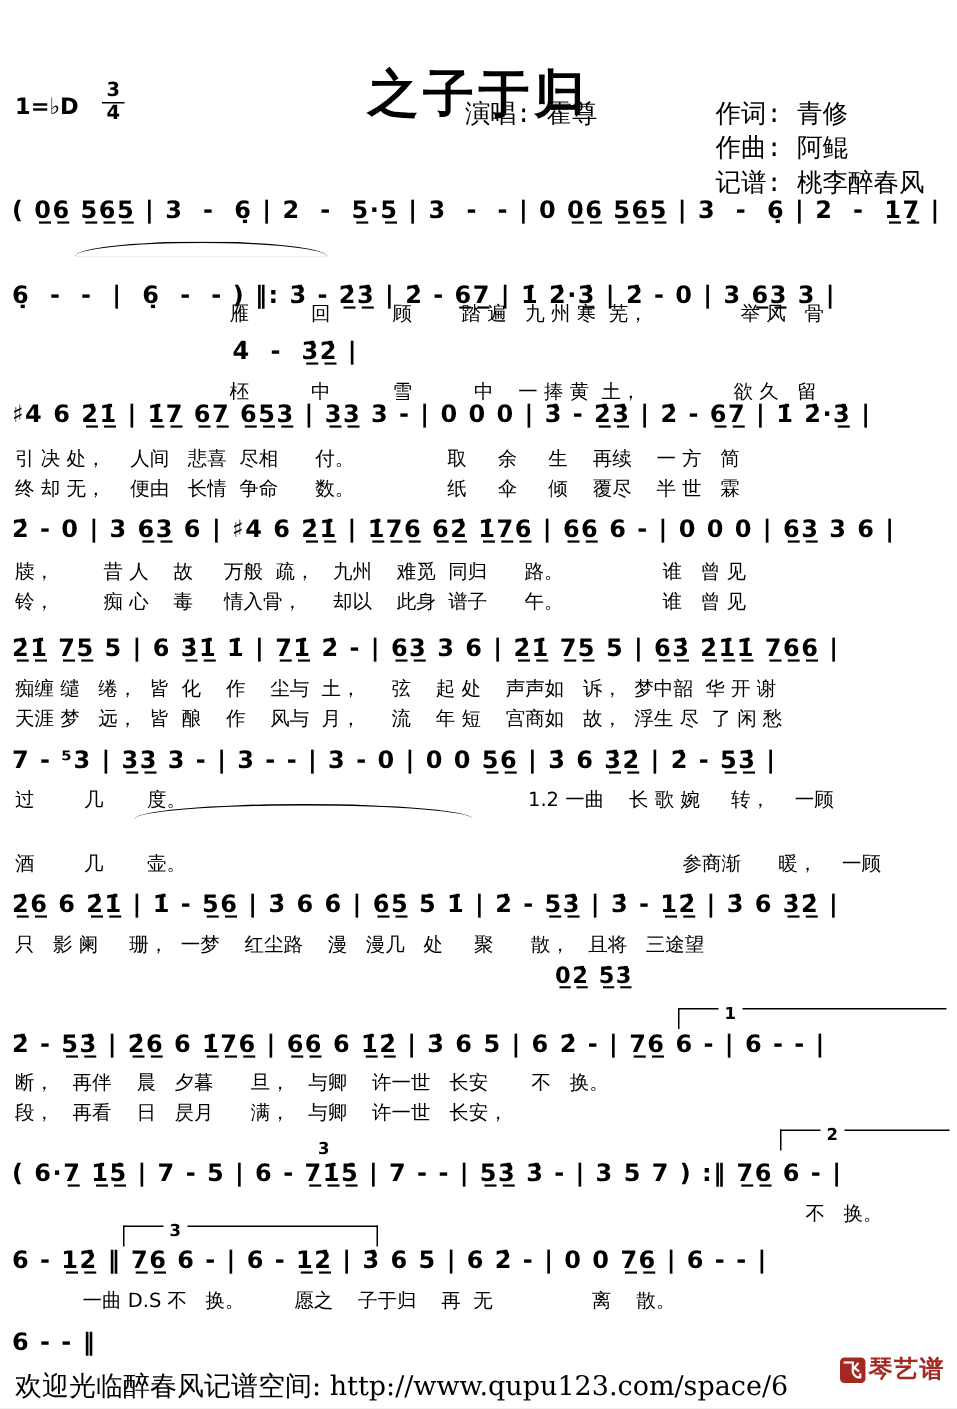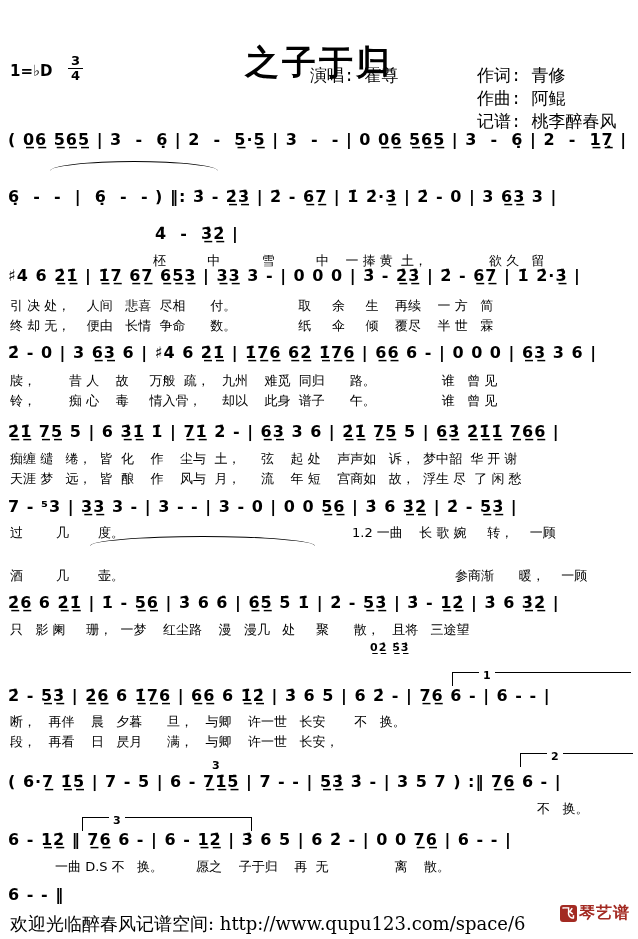"雁 回 顾 踏 遍" div.lyr { html: none -> <div>雁 回 顾 踏 遍 九 州 寒 芜， 举 风 骨</div> }
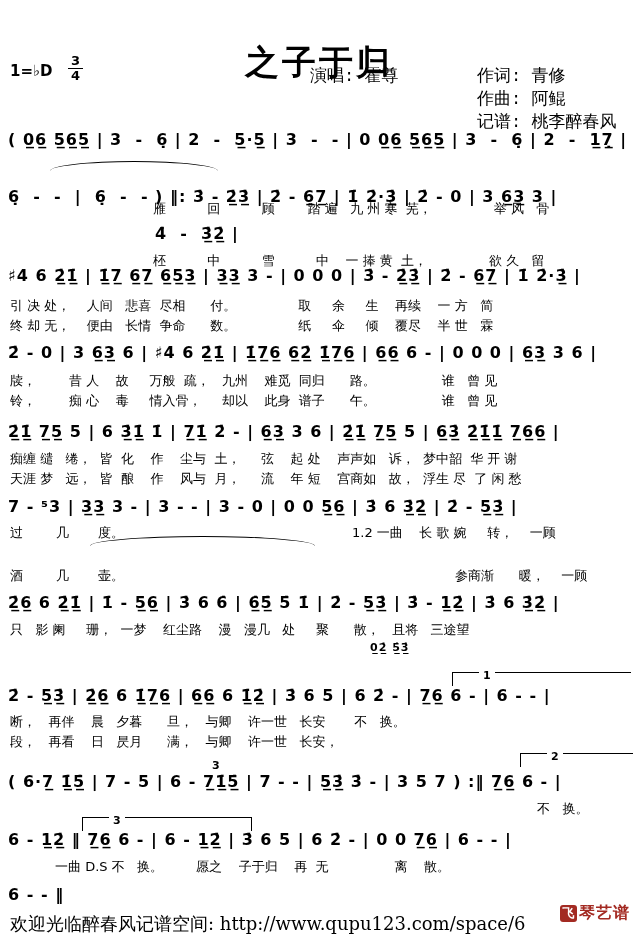"0̲2̲̇ 5̲̇3̲̇" div.notes { font-size: 11px -> 15px }
